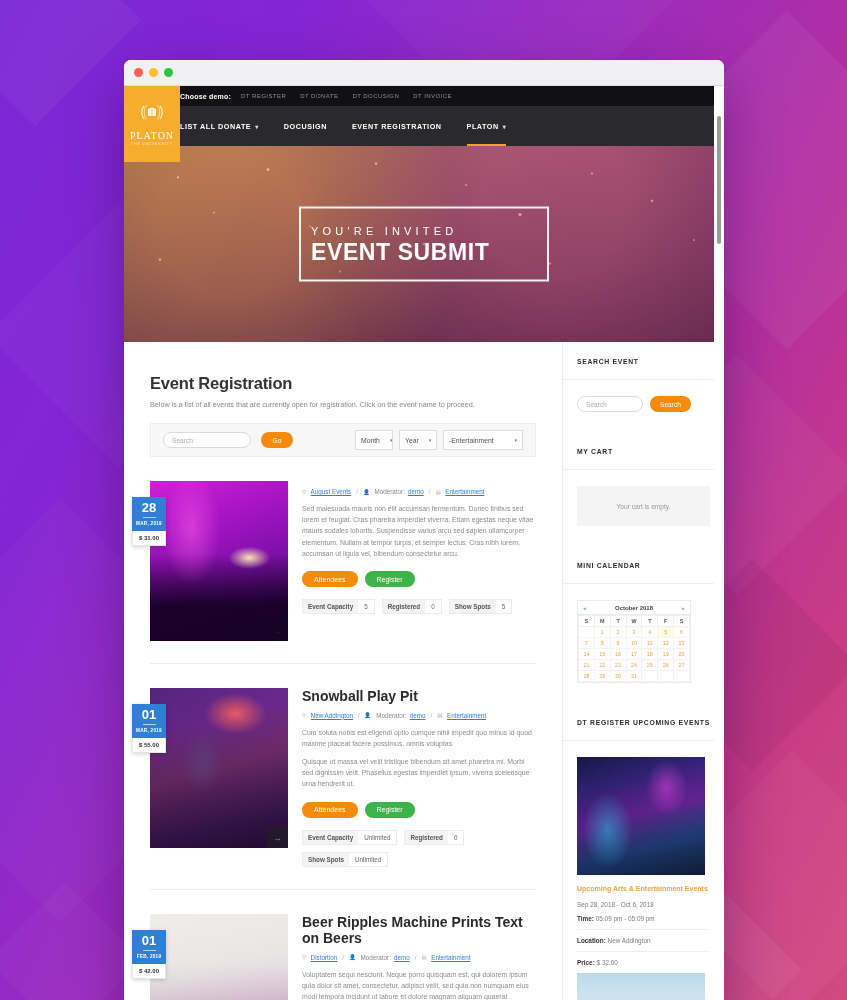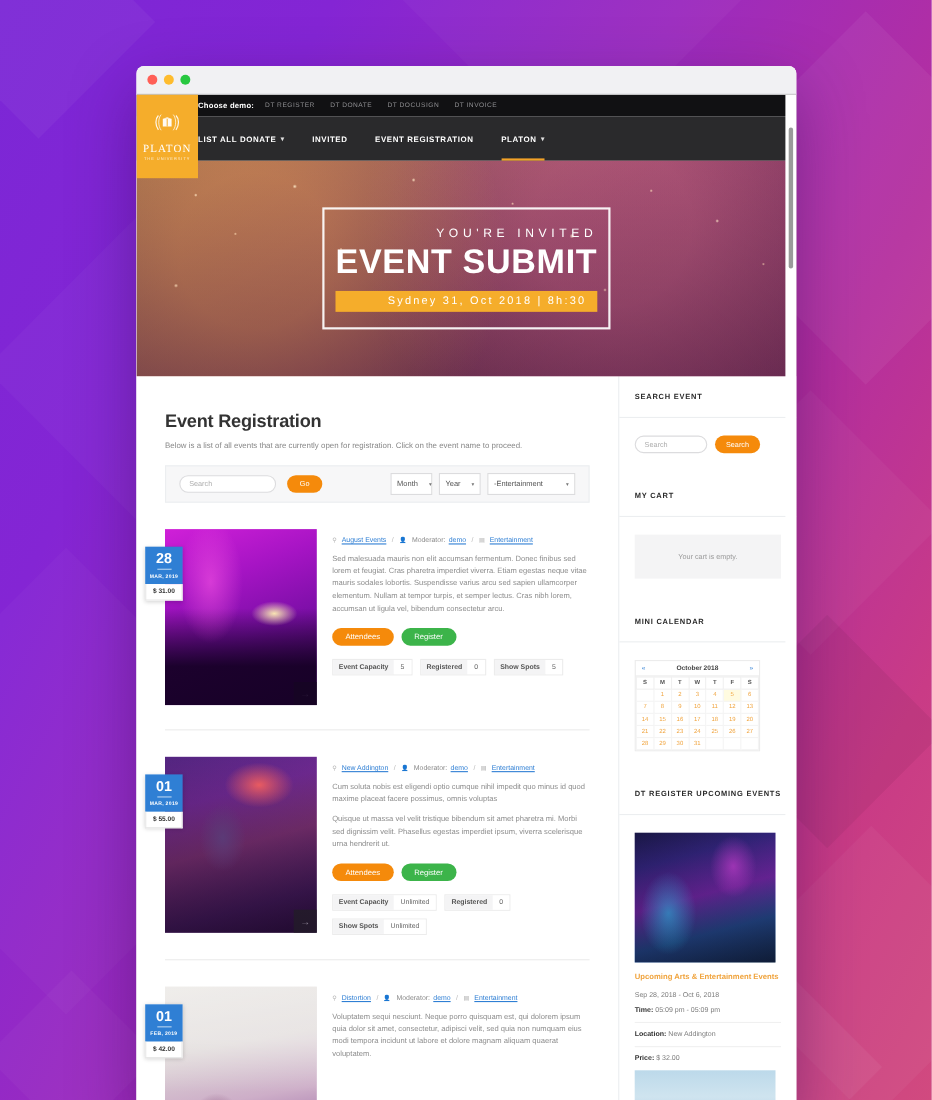"INVITED" span { text: INVITED -> DOCUSIGN }
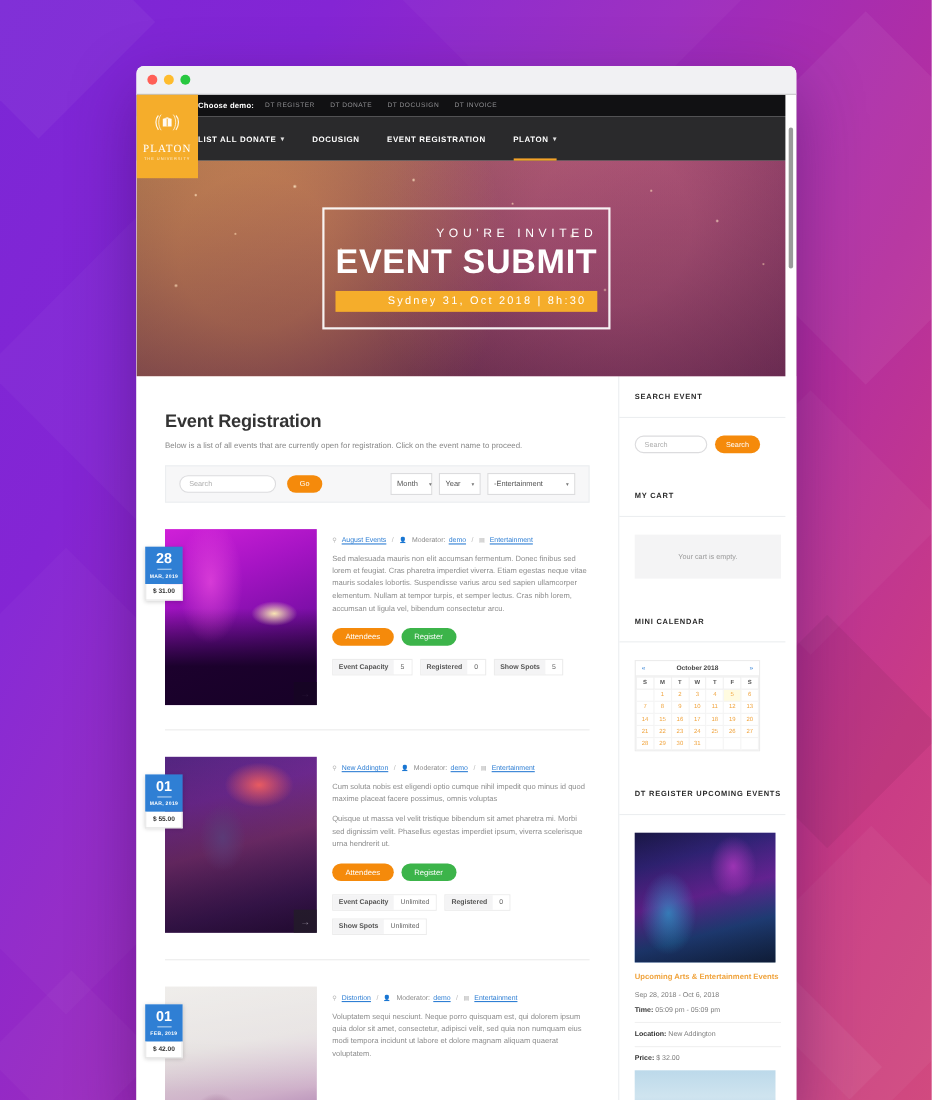"YOU'RE INVITED" .hero-box { text-align: right -> left }
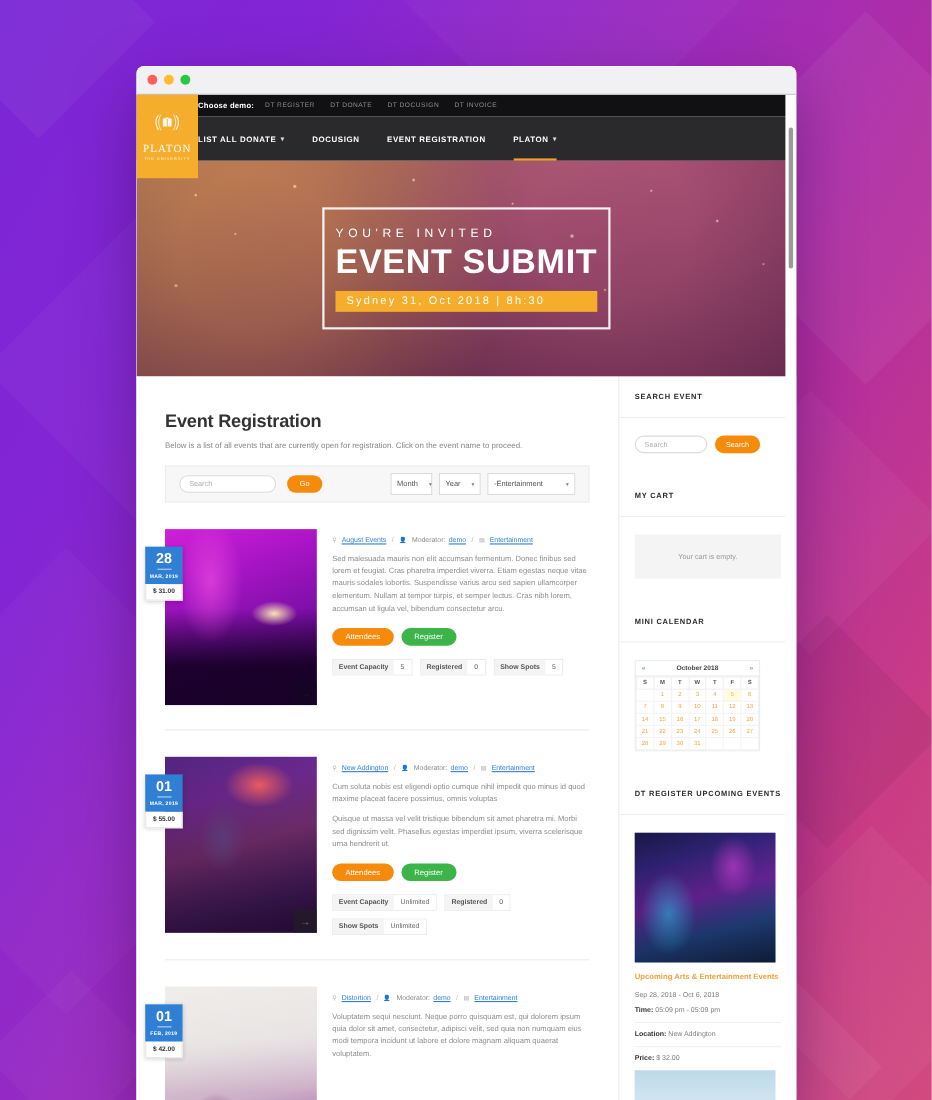"EVENT SUBMIT" .hero-title { font-size: 31px -> 23px }
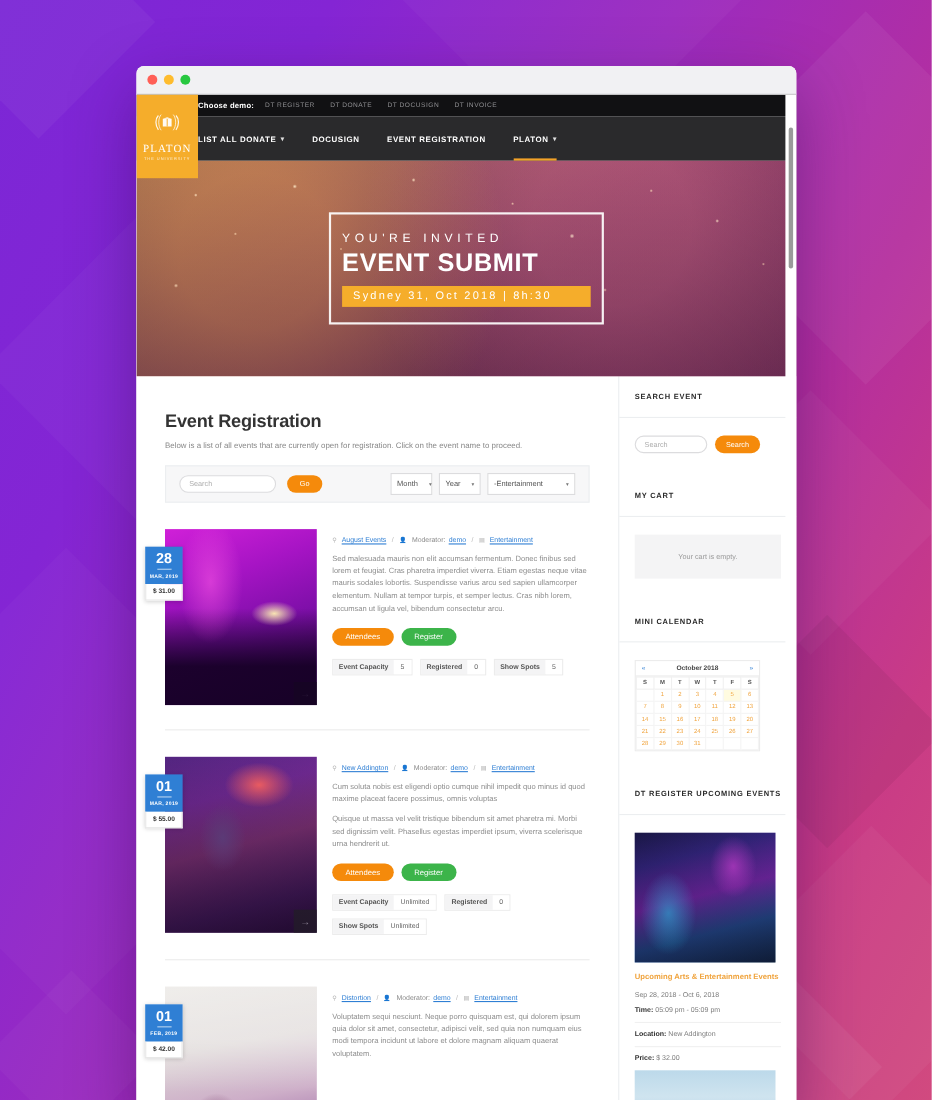"Sydney 31, Oct 2018 |" span.hero-date { html: <span>Sydney 31, Oct 2018 | 8h:30</span> -> none }
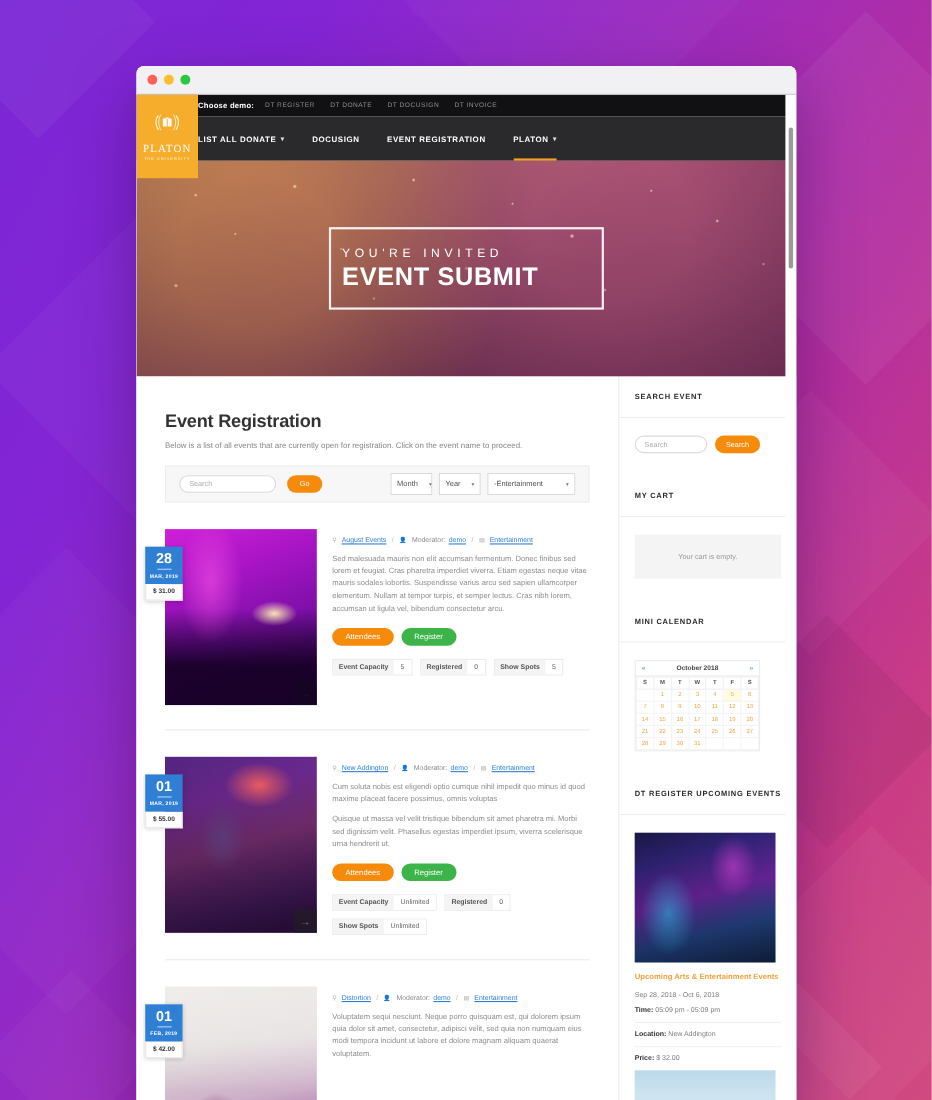"Snowball Play Pit" div.ev-title { html: none -> <div>Snowball Play Pit</div> }
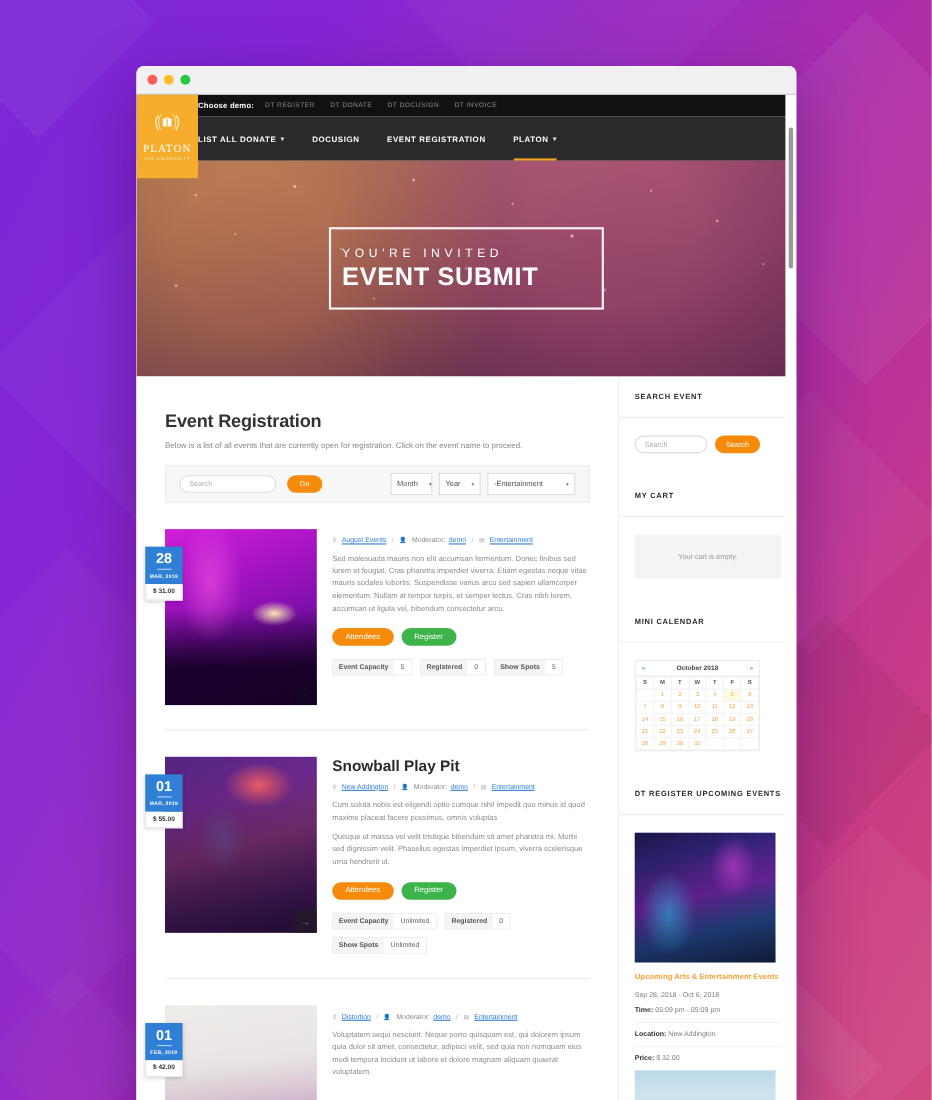"Beer Ripples Machine Prints Text" div.ev-title { html: none -> <div>Beer Ripples Machine Prints Text on Beers</div> }
